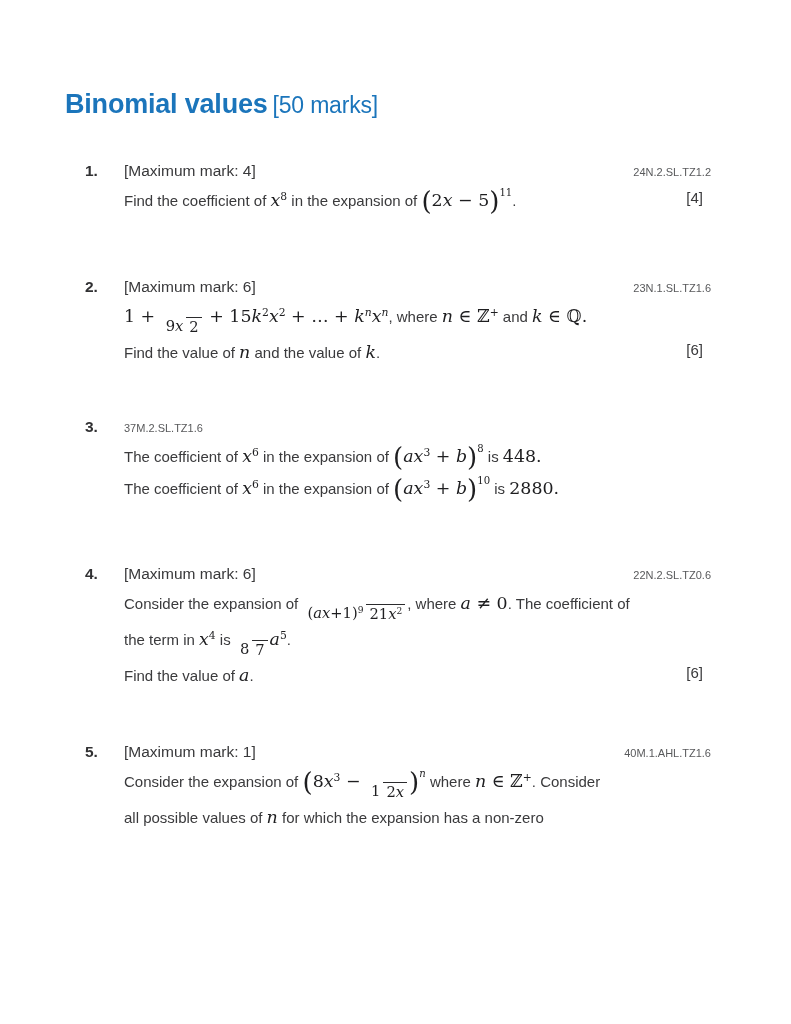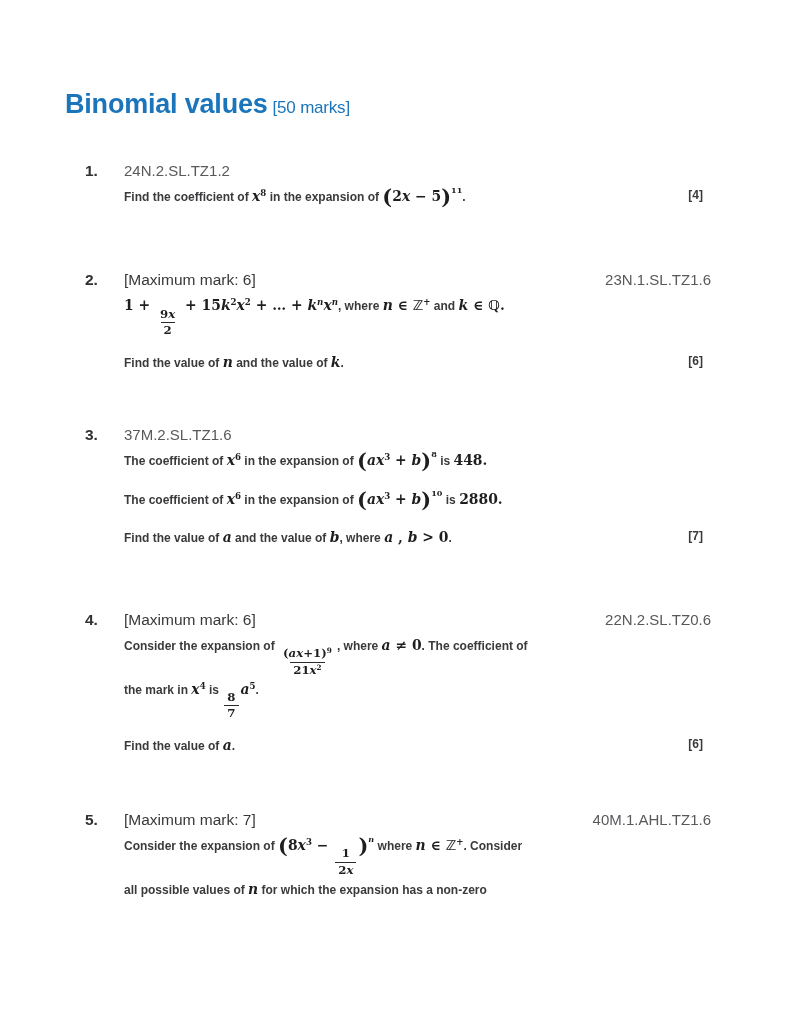"[50 marks]" .title .suffix { font-size: 17px -> 23px }
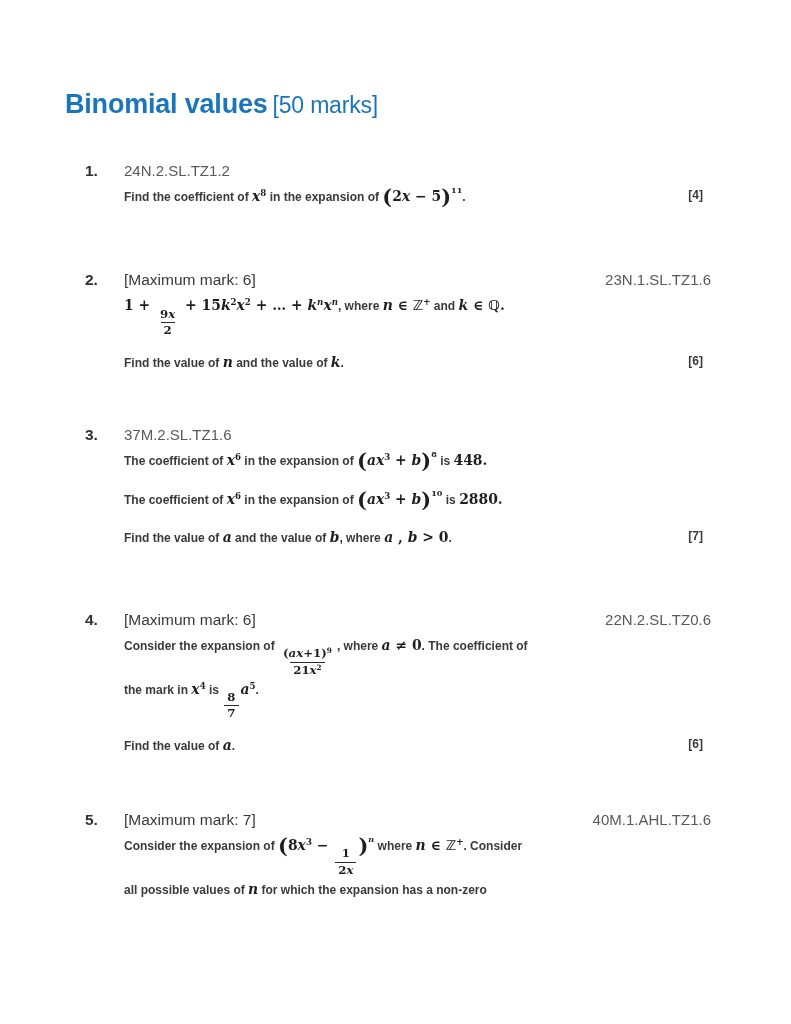"[Maximum mark: 4]" span.q-mml { html: none -> <span>[Maximum mark: 4]</span> }
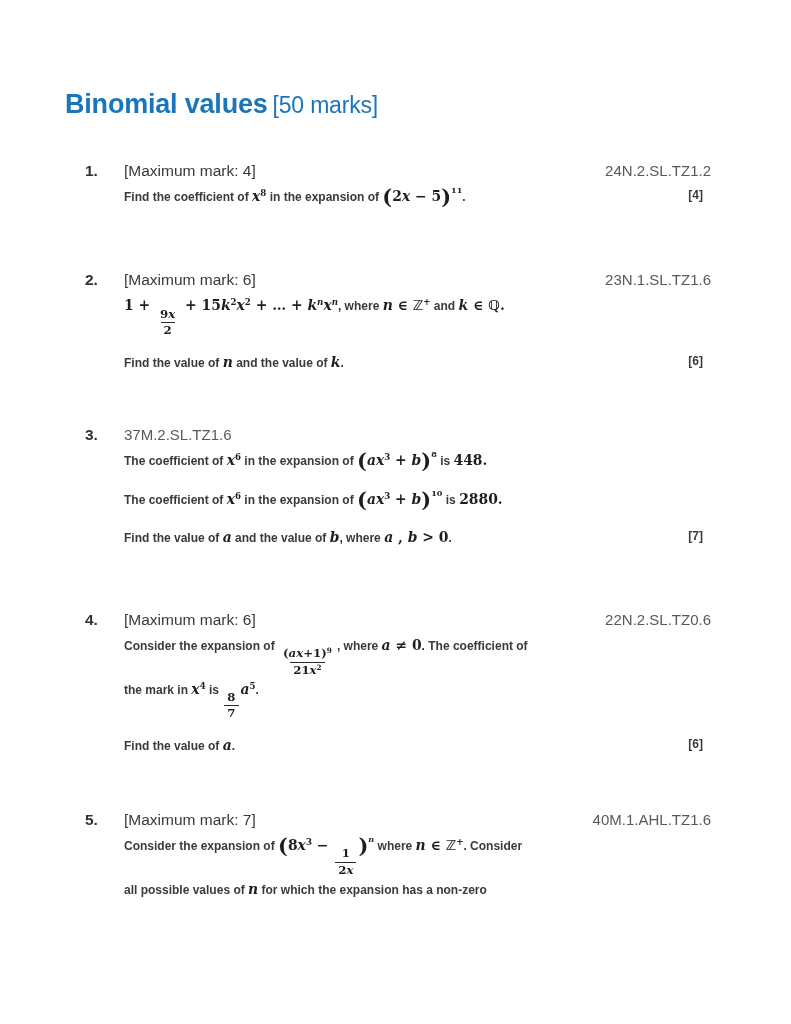"24N.2.SL.TZ1.2" .q-ref { font-size: 15px -> 11px }
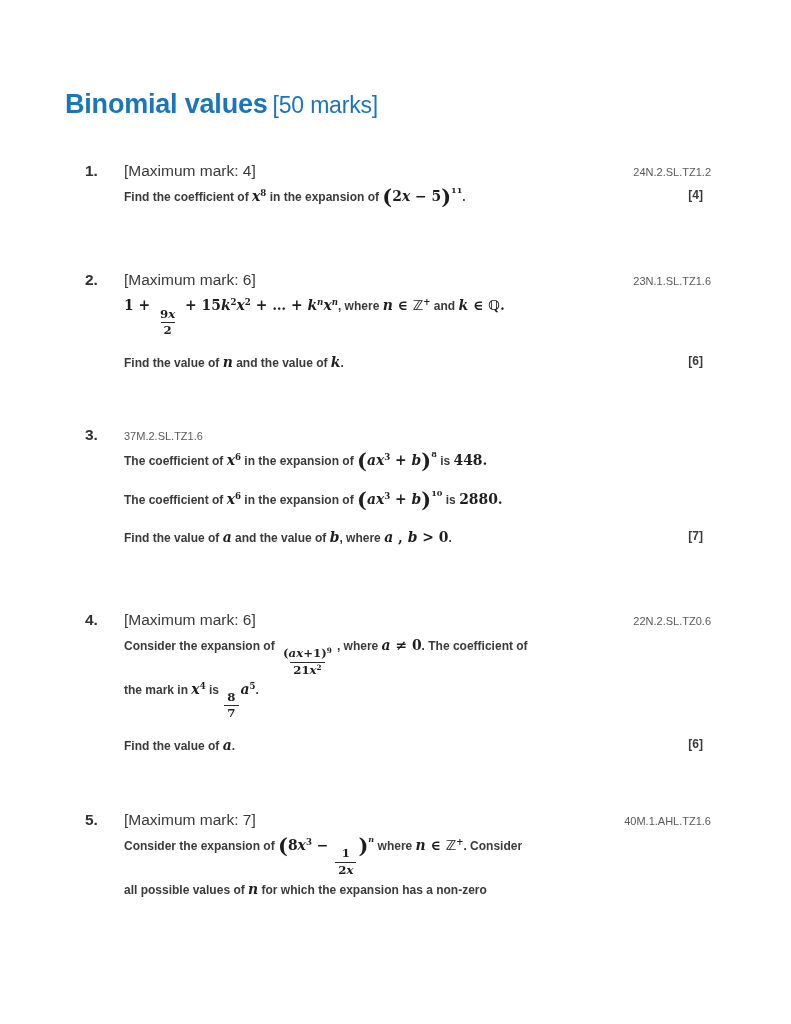"Find the coefficient of x8" .q-line { font-size: 12px -> 15px; font-weight: bold -> none }
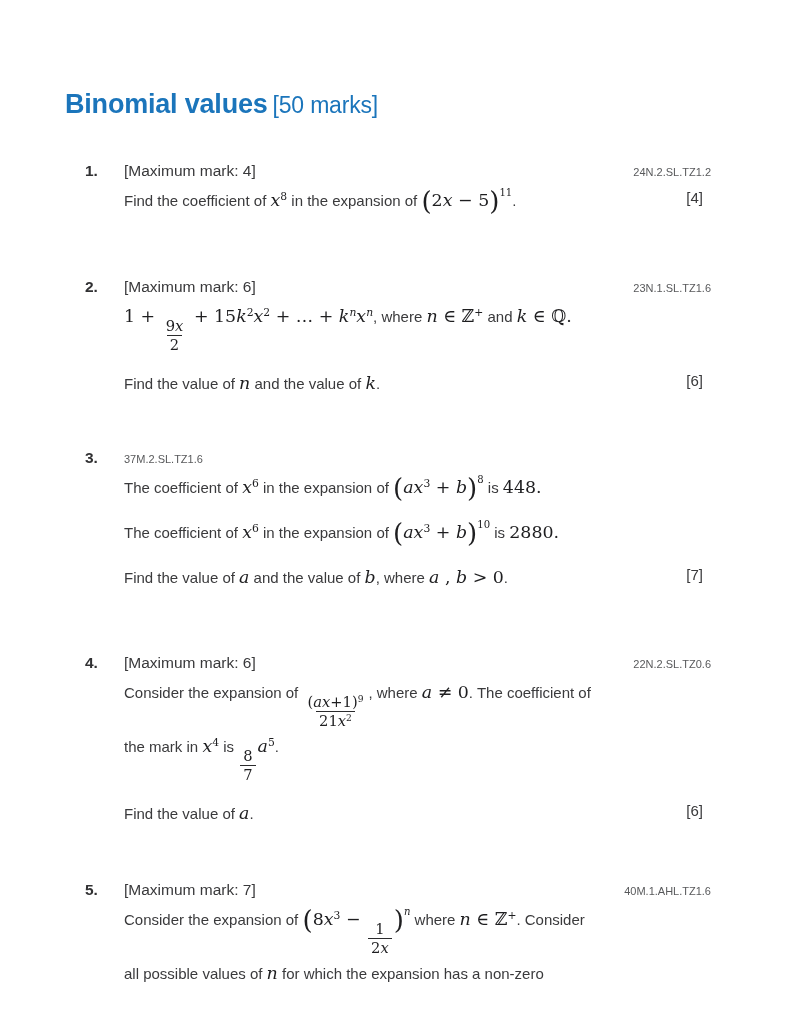"9x" .frac { flex-direction: column -> row }
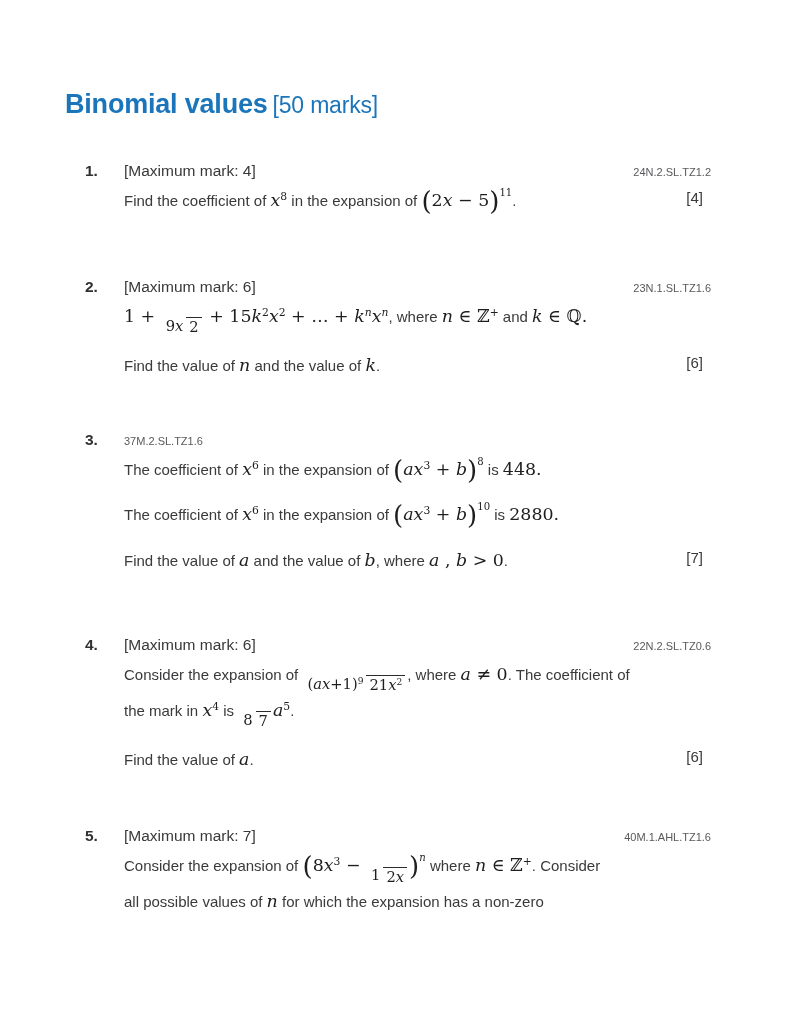"Find the value of n" .q-line.gap { margin-top: 13px -> none }
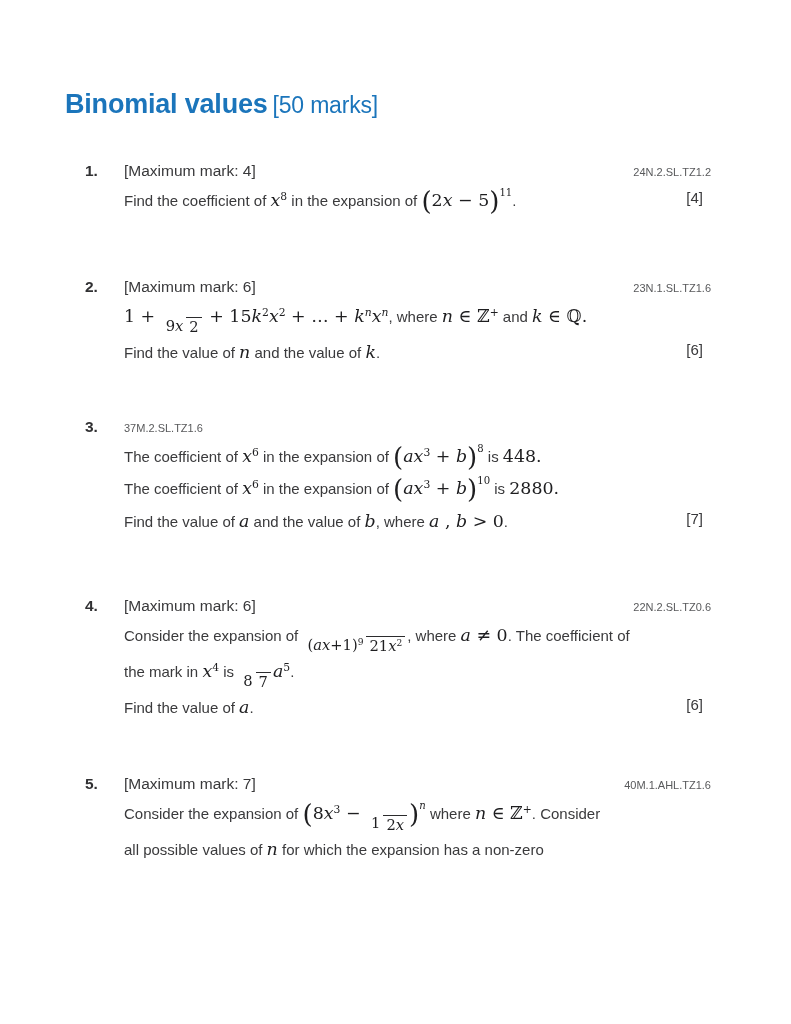"Find the value of a" div.q-line { html: <div><span>Find the value of </span><span><i>a</i></span><span> and the value of </span><span><i>b</i></span><span>, where </span><span><i>a</i> , <i>b</i> &gt; 0</span><span>.</span><span>[7]</span></div> -> none }
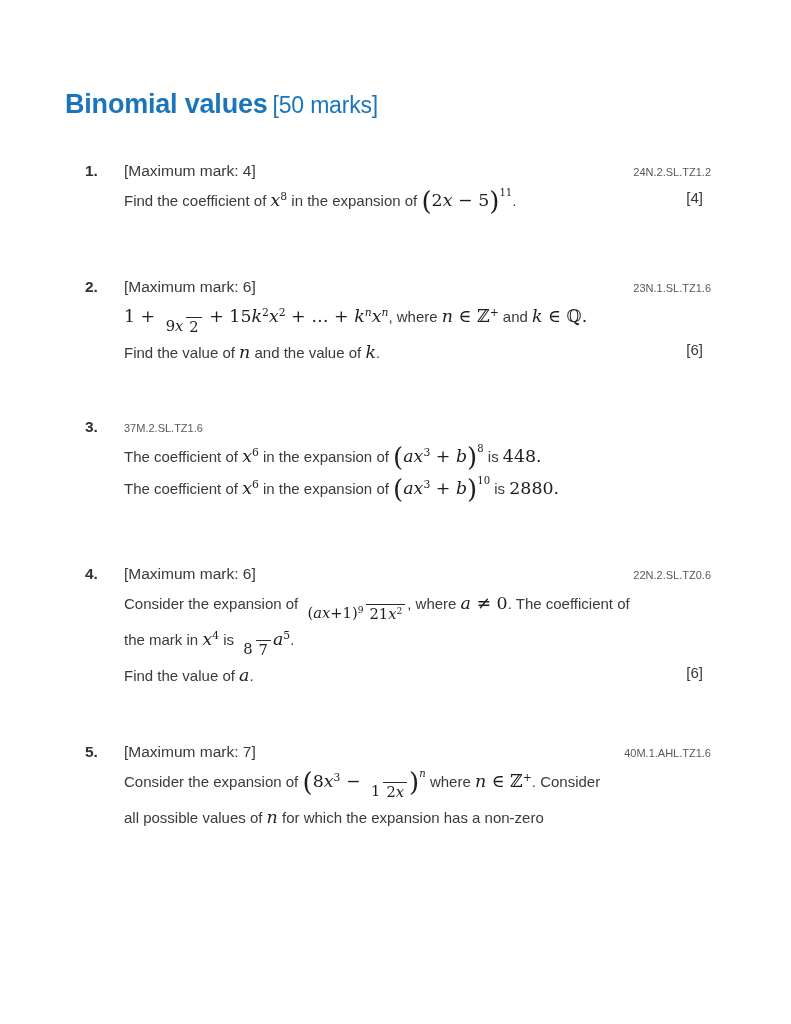"the mark in" span.txt { text: mark -> term }
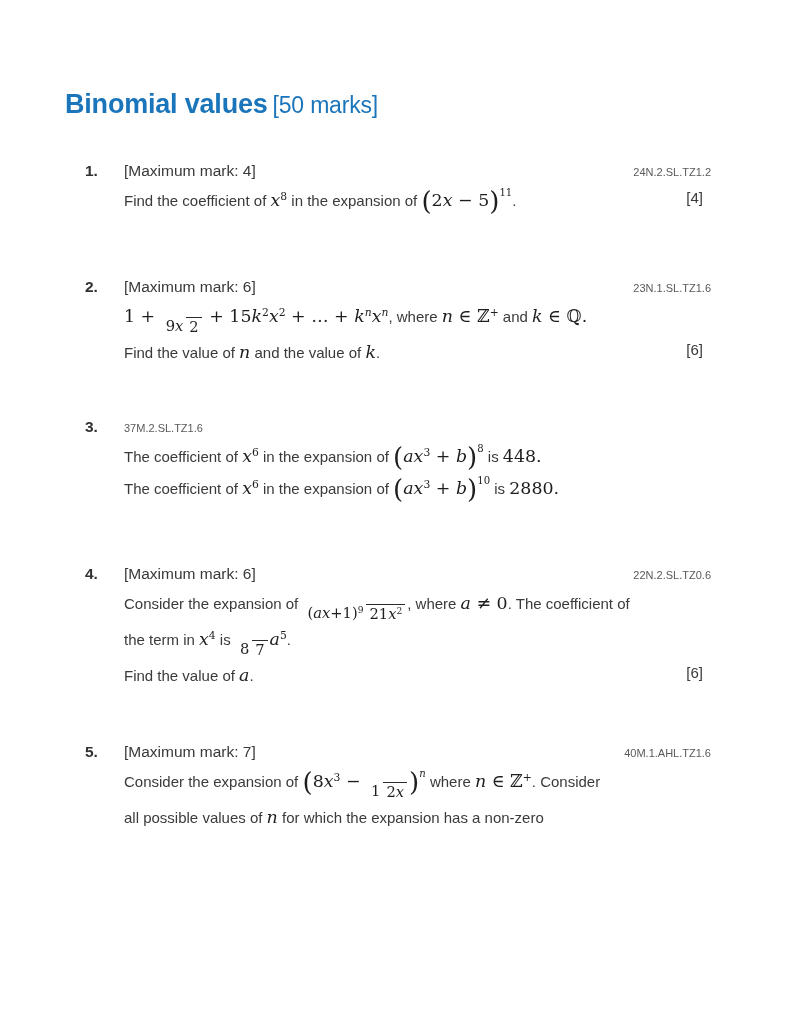"[Maximum mark: 7]" span.q-mml { text: 7 -> 1 }
